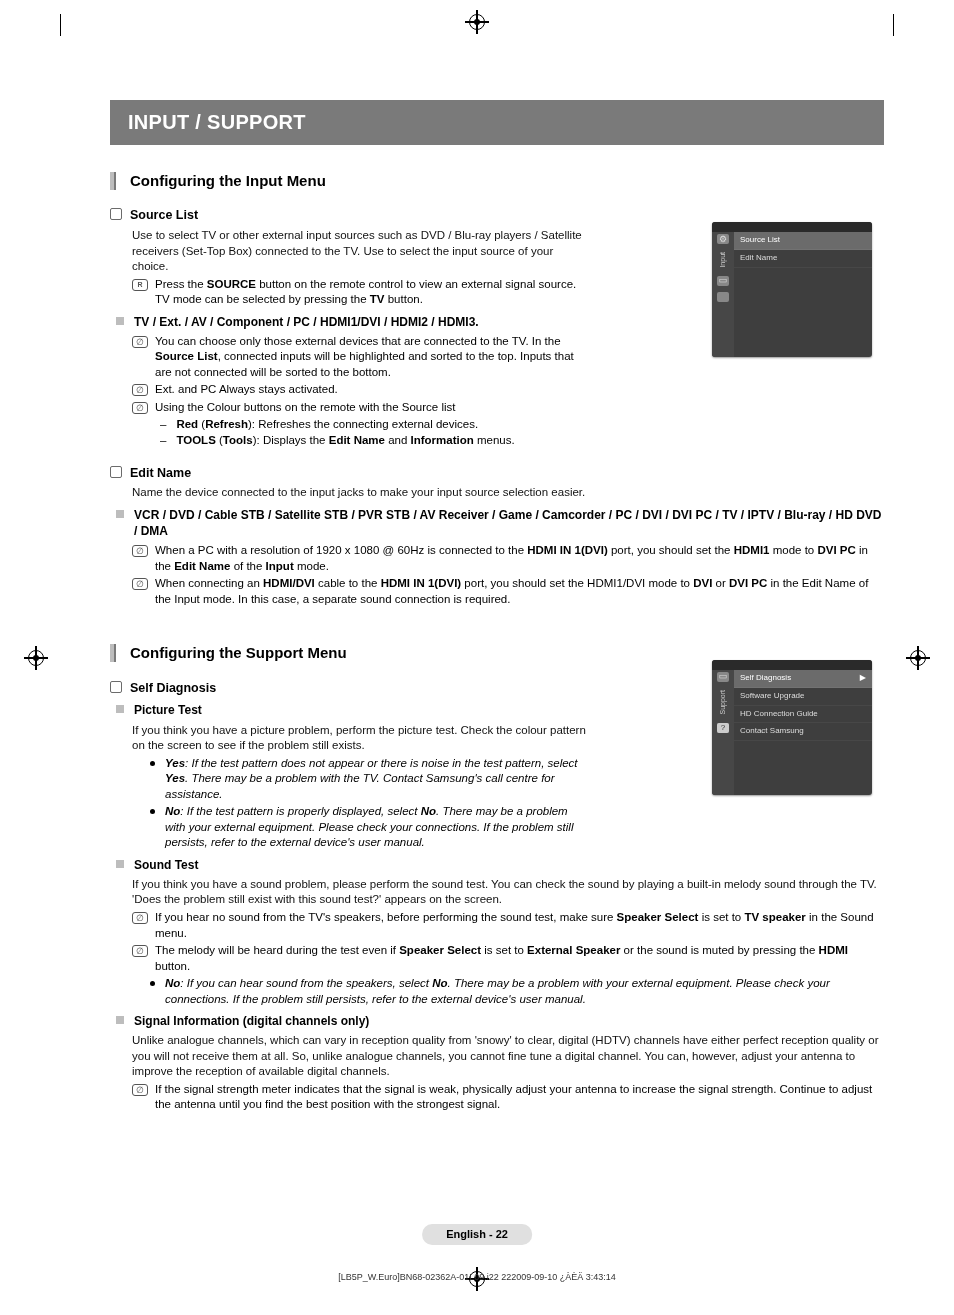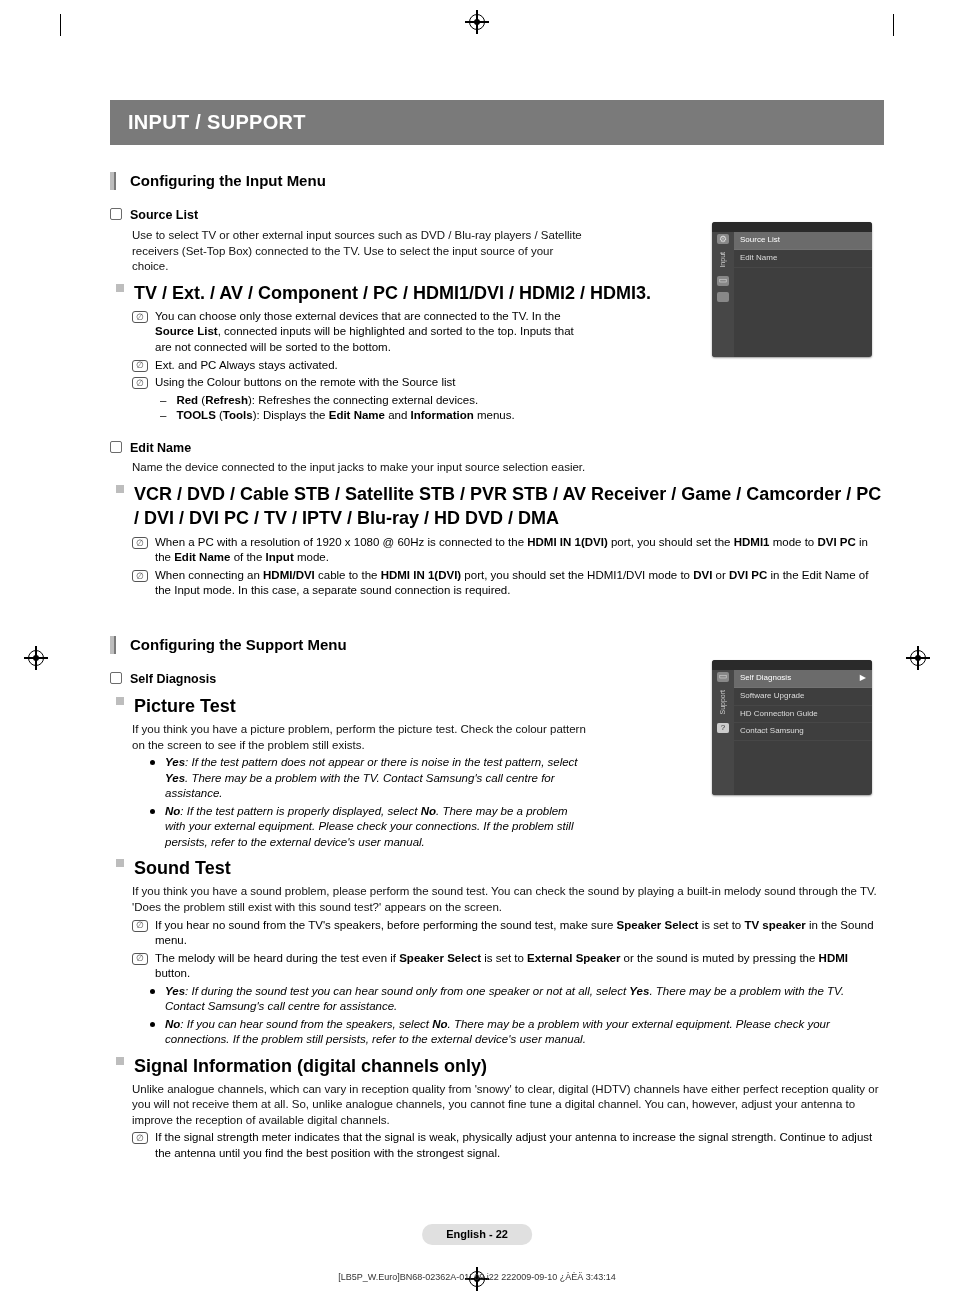"Press the SOURCE button on" div.note-row { html: none -> <div> <div></div> <div> <span>Press the </span><b>SOURCE</b><span> button on the remote control to view an external signal source. TV mode can be selected by pressing the </span><b>TV</b><span> button.</span> </div> </div> }
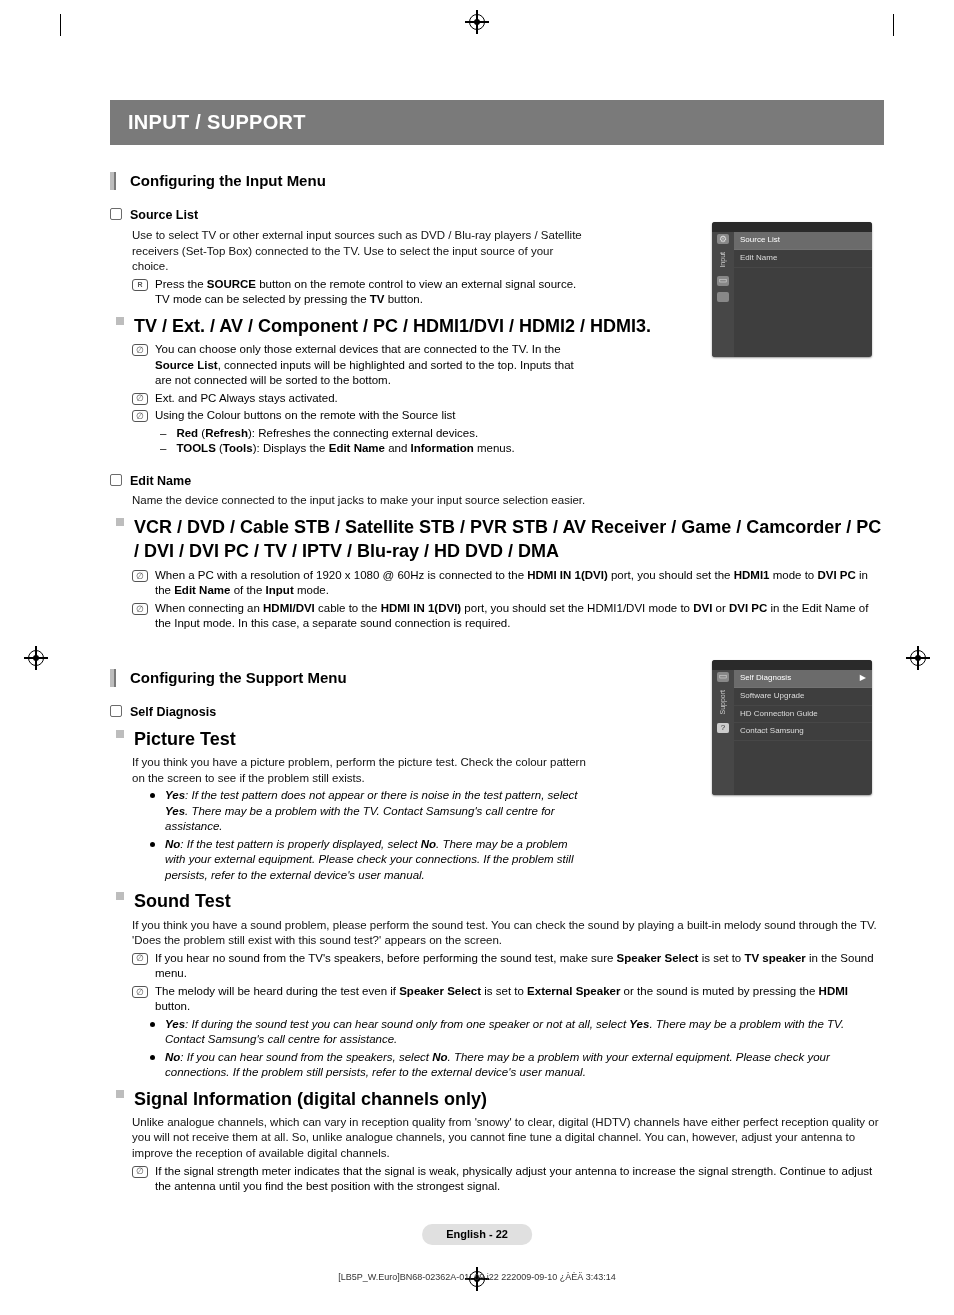"TV / Ext. / AV" .square-item .sqtxt { font-size: 18px -> 12px }
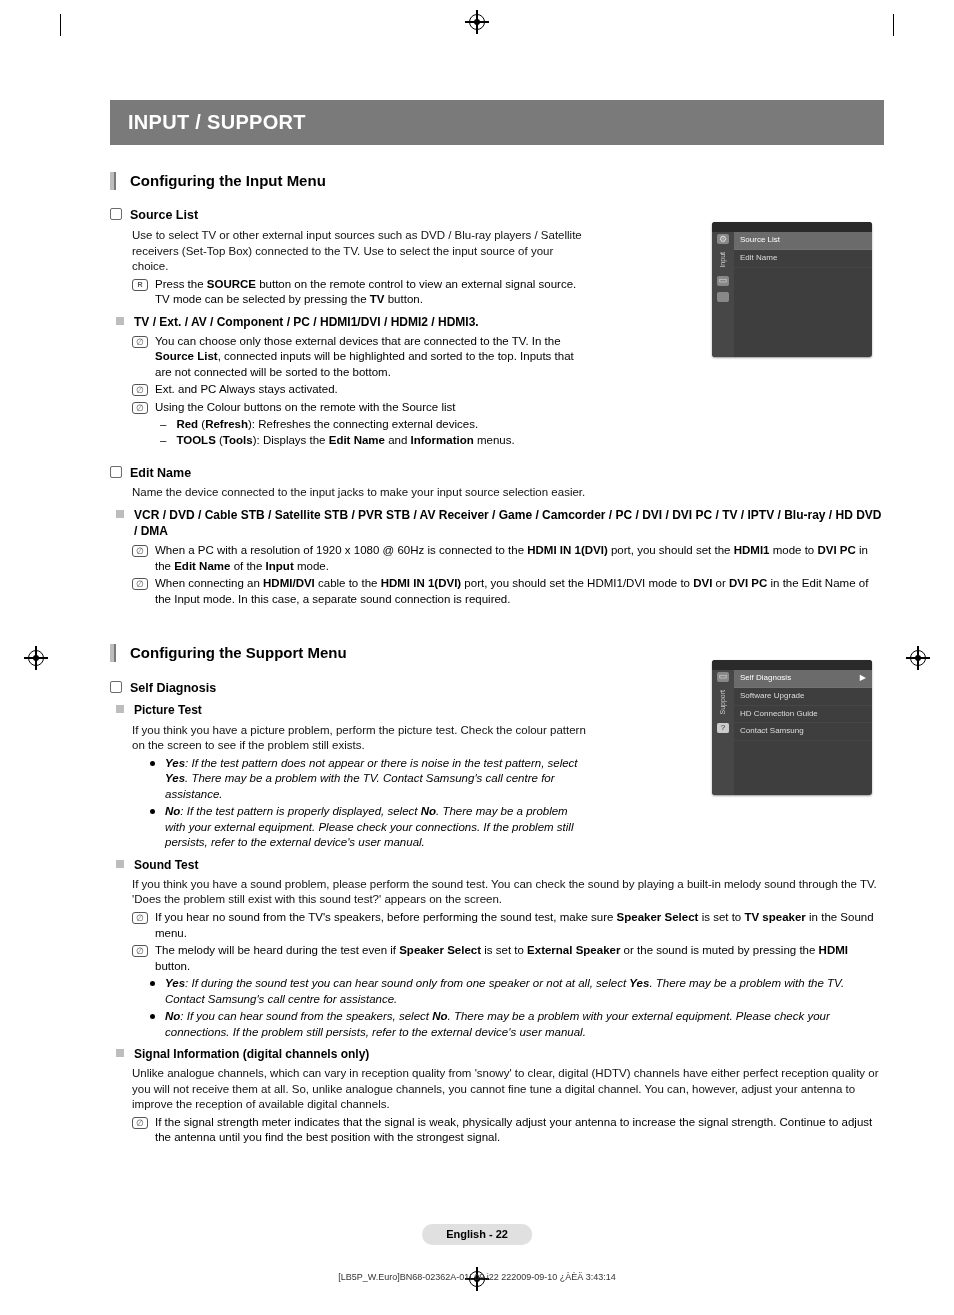"Yes: If during the sound" div.bullet-item { html: <div> <div></div> <div><b>Yes</b><span>: If during the sound test you can hear sound only from one speaker or not at all, select </span><b>Yes</b><span>. There may be a problem with the TV. Contact Samsung's call centre for assistance.</span></div> </div> -> none }
